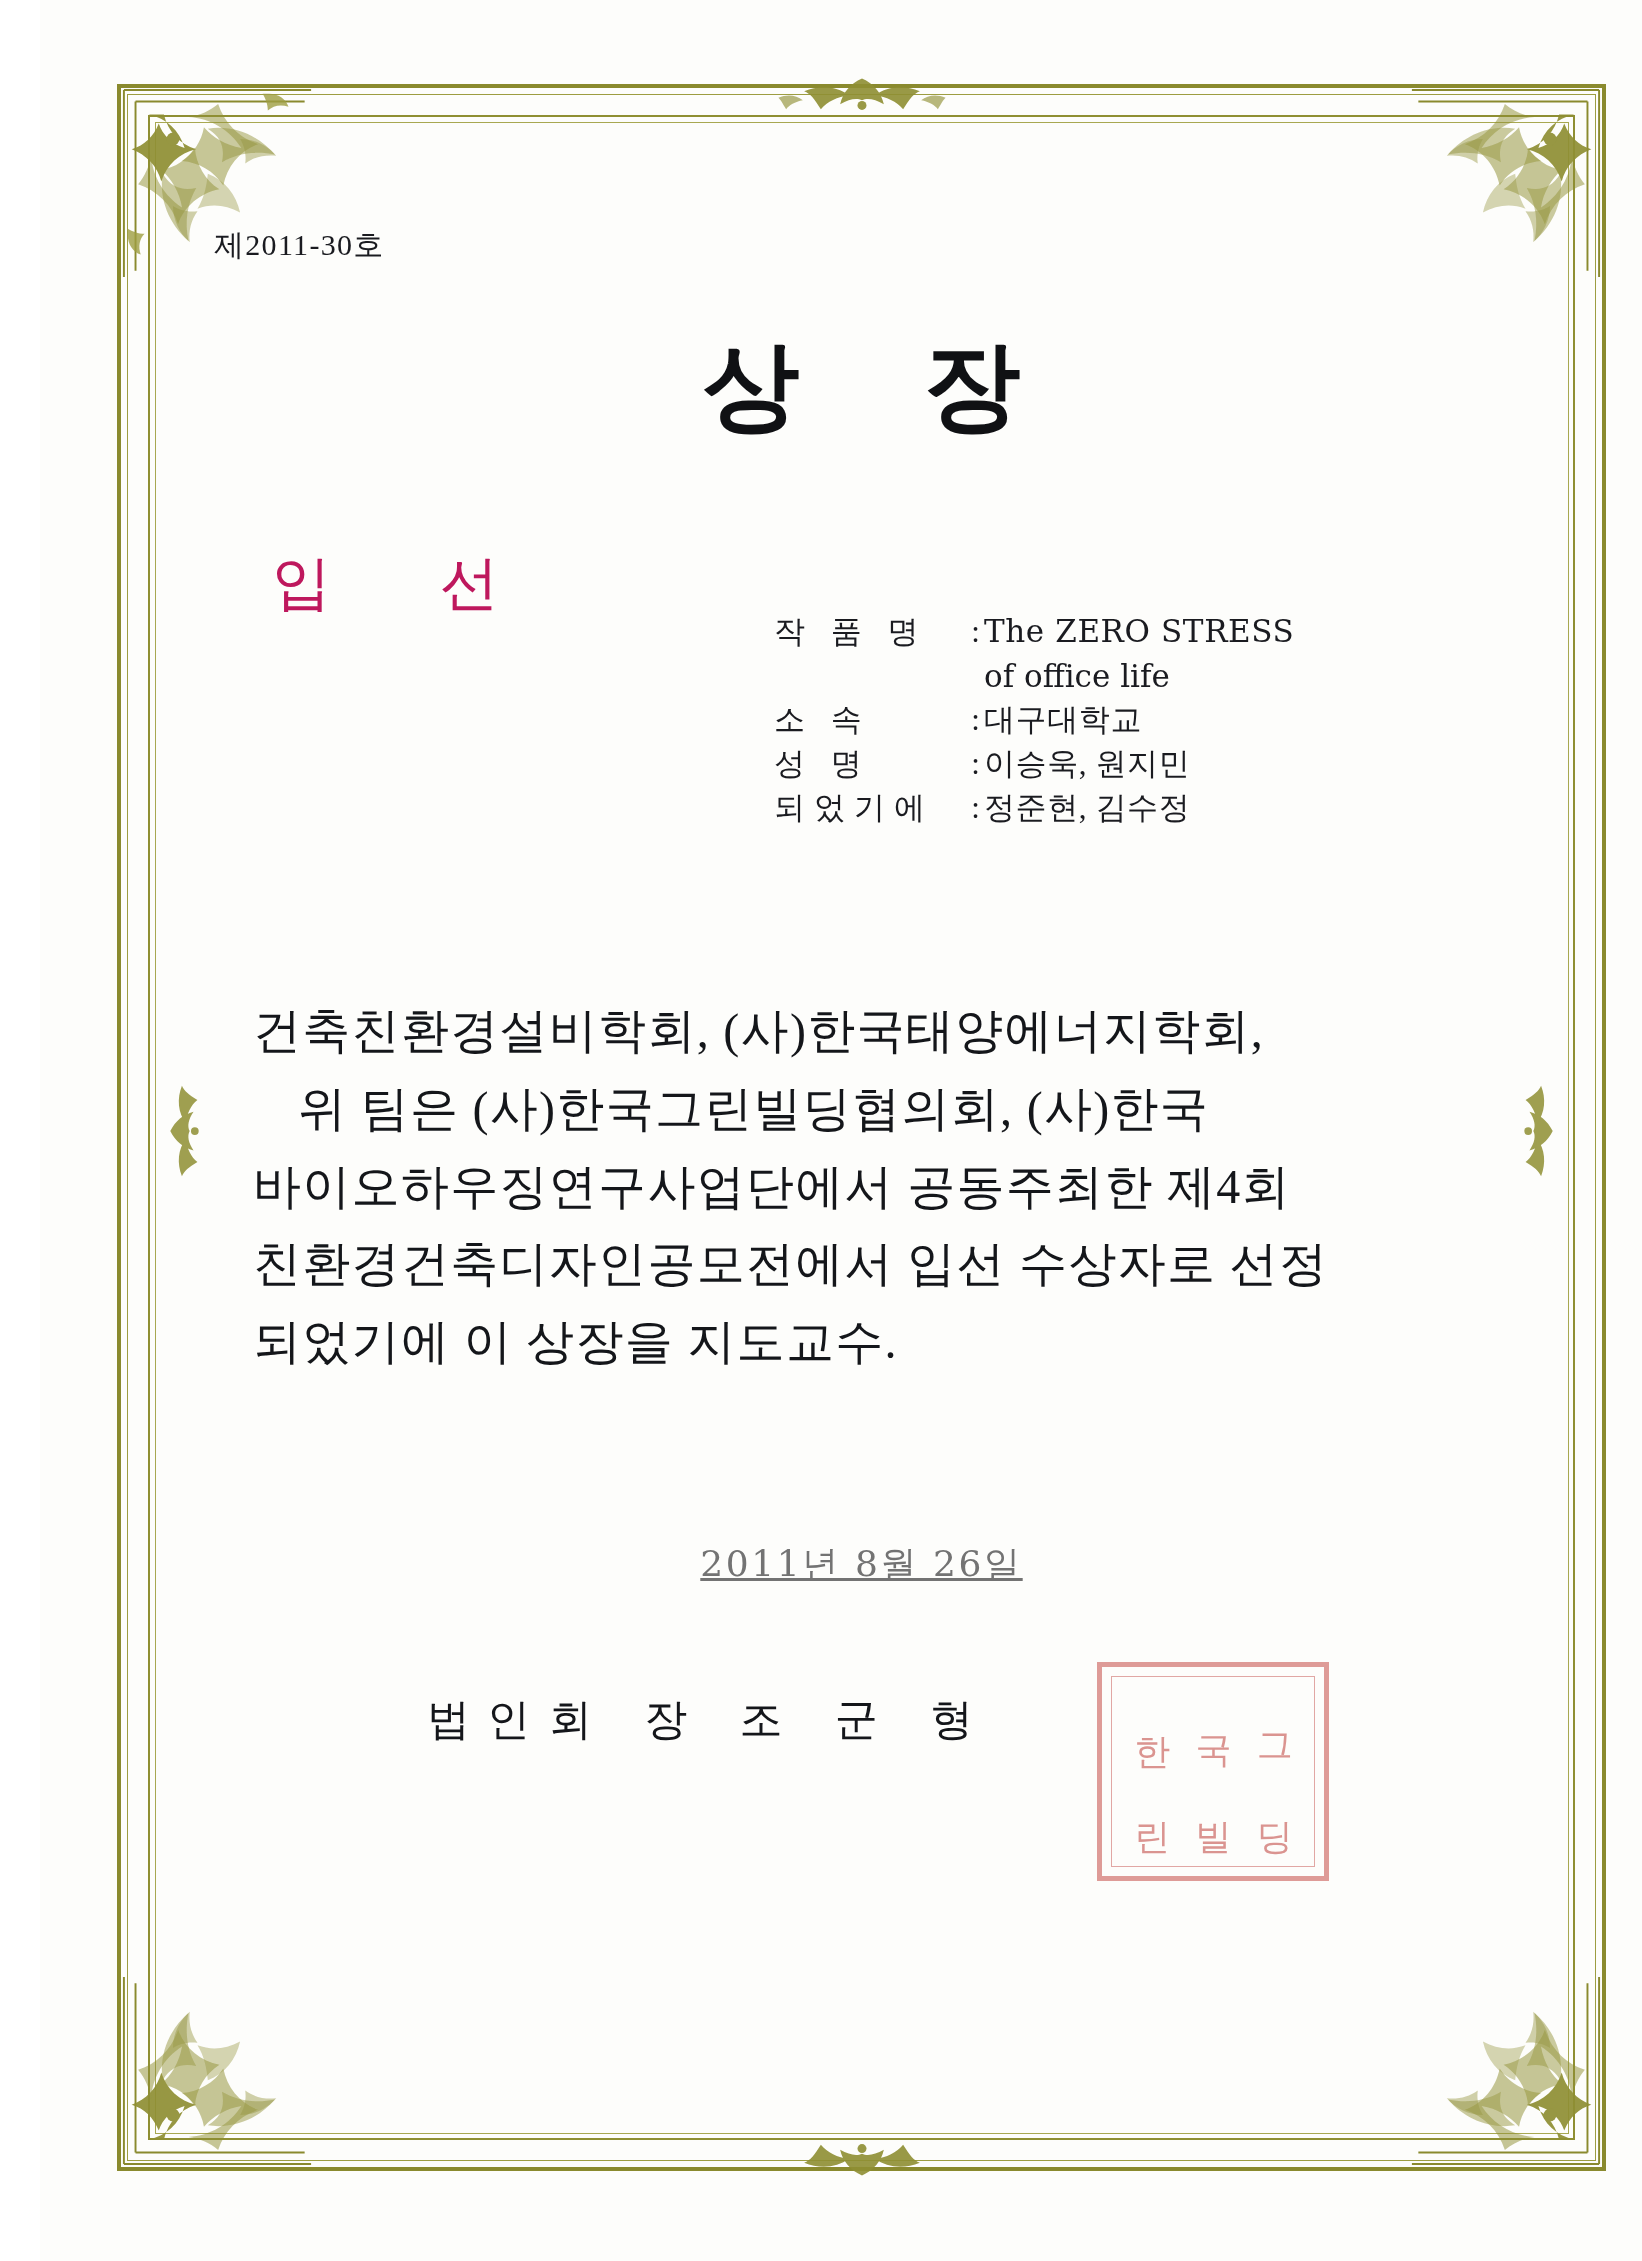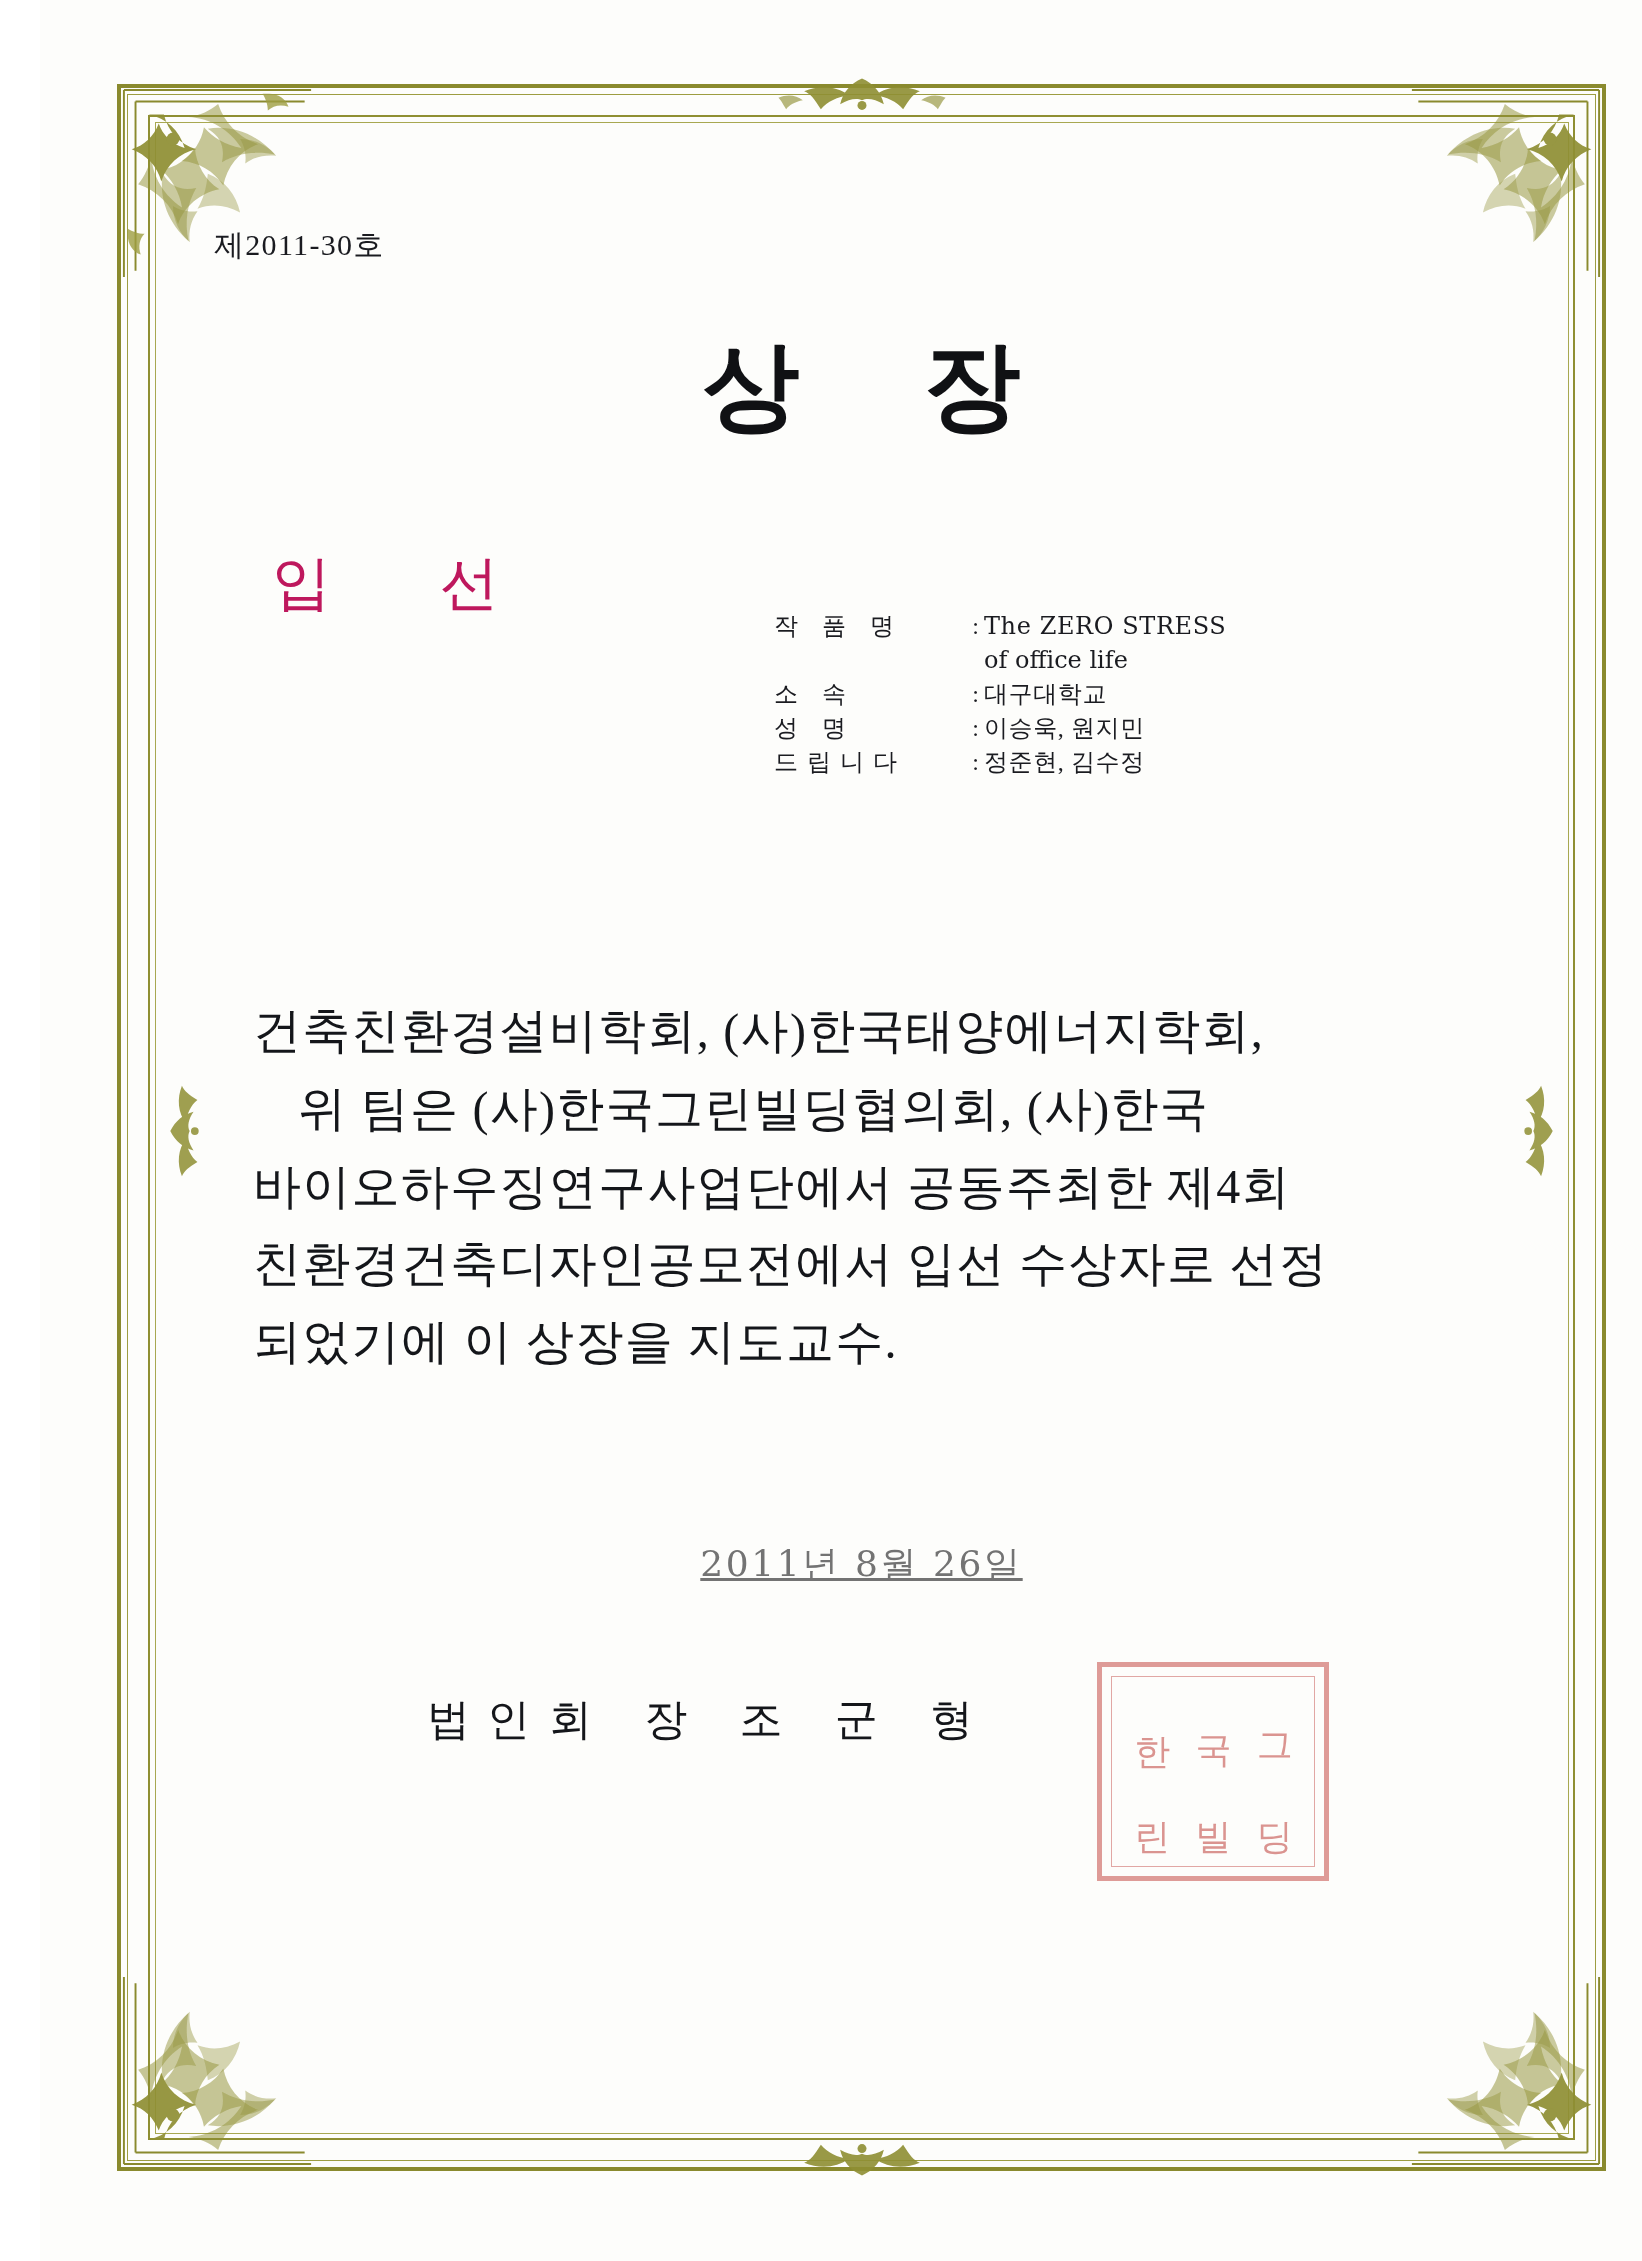"작 품 명" .fields { font-size: 24px -> 31px }
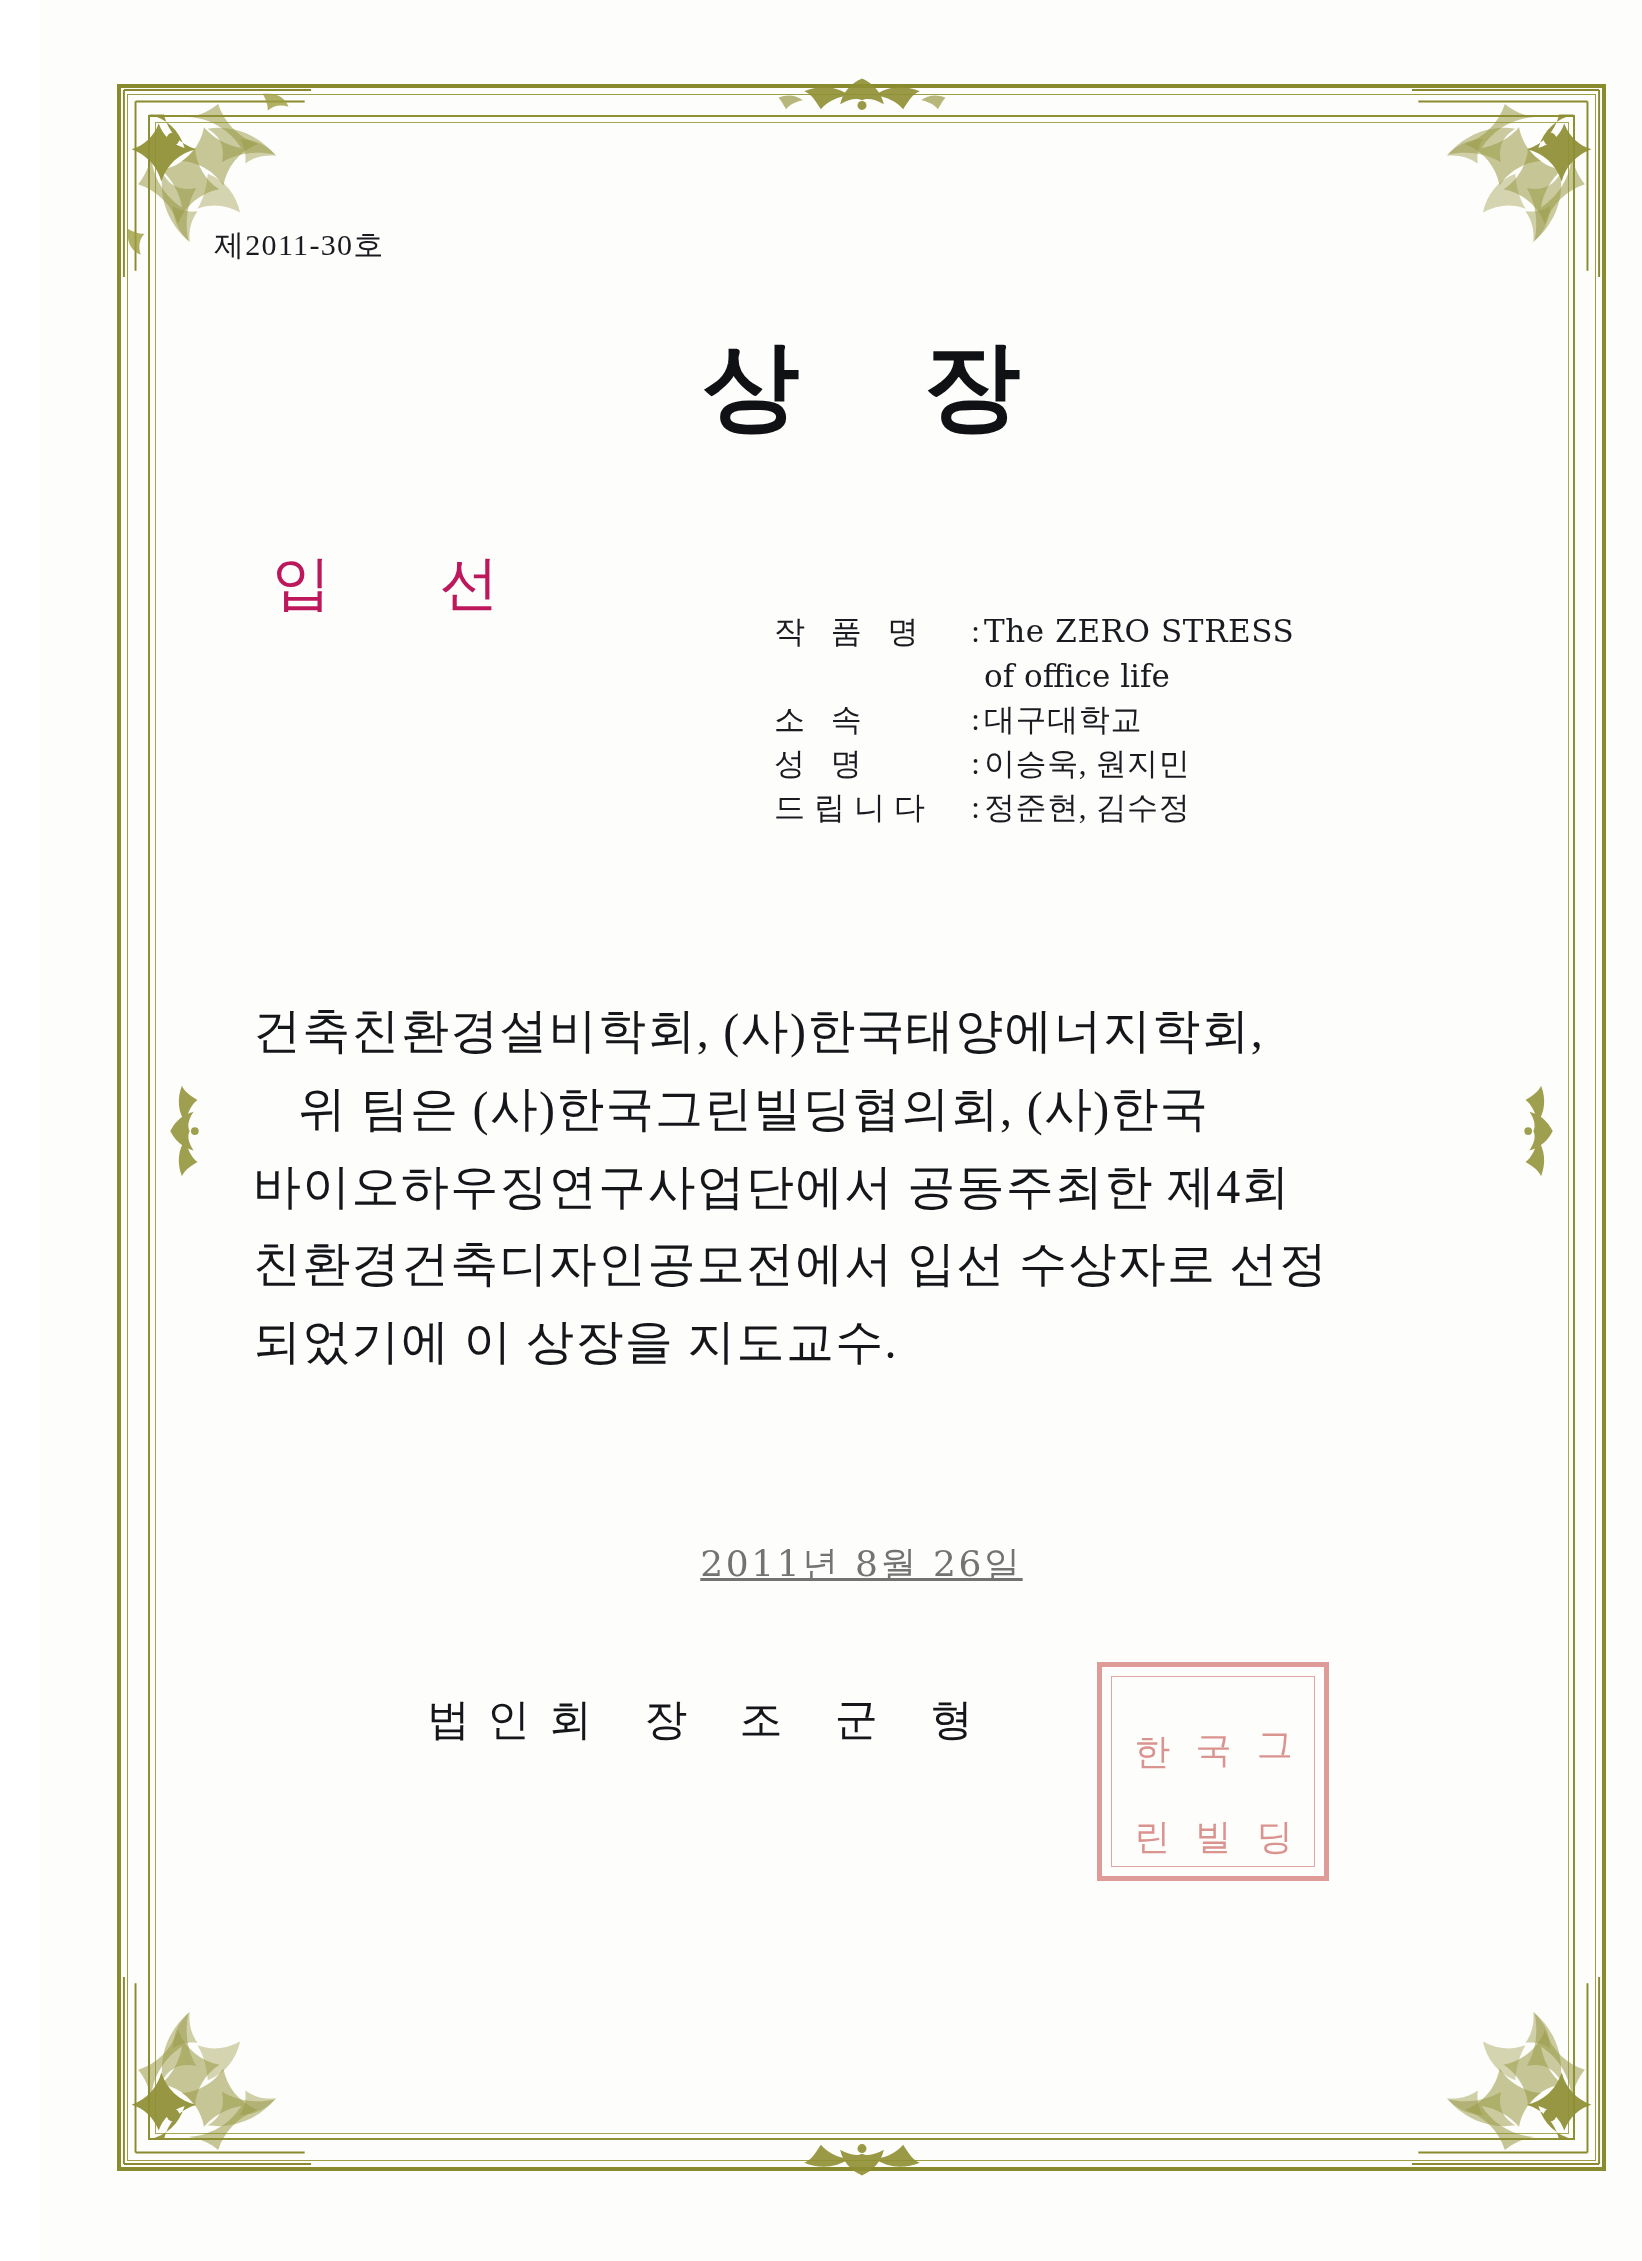"드립니다" span.field-label { text: 드립니다 -> 되었기에 }
